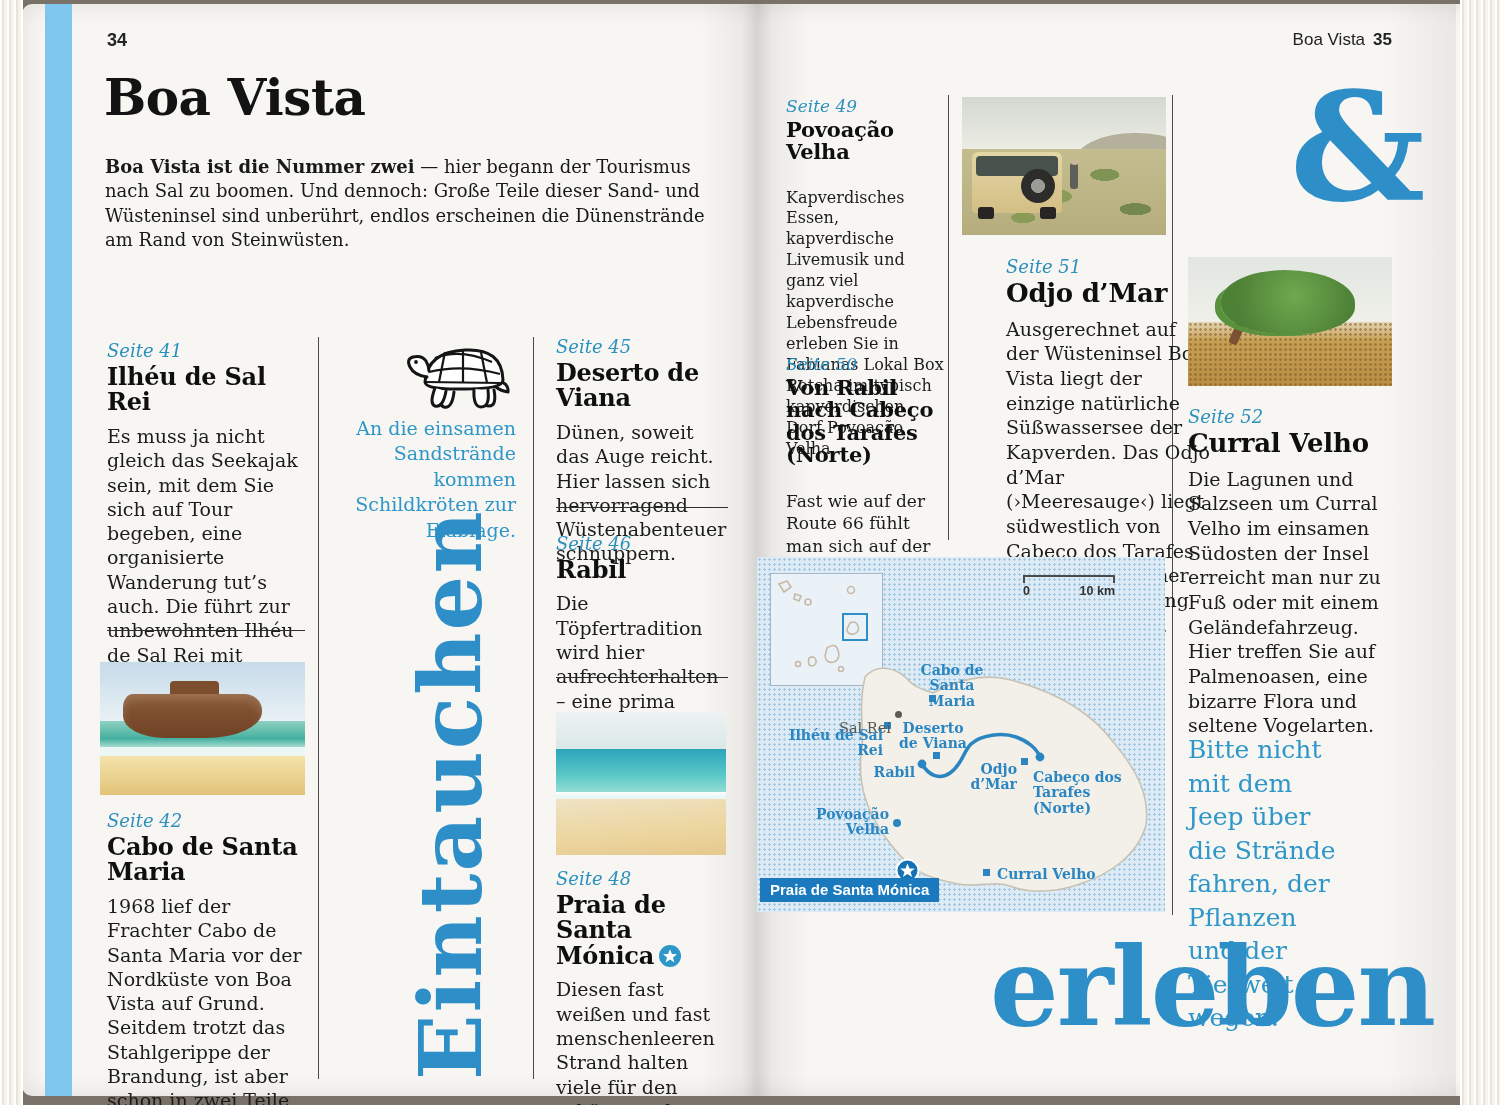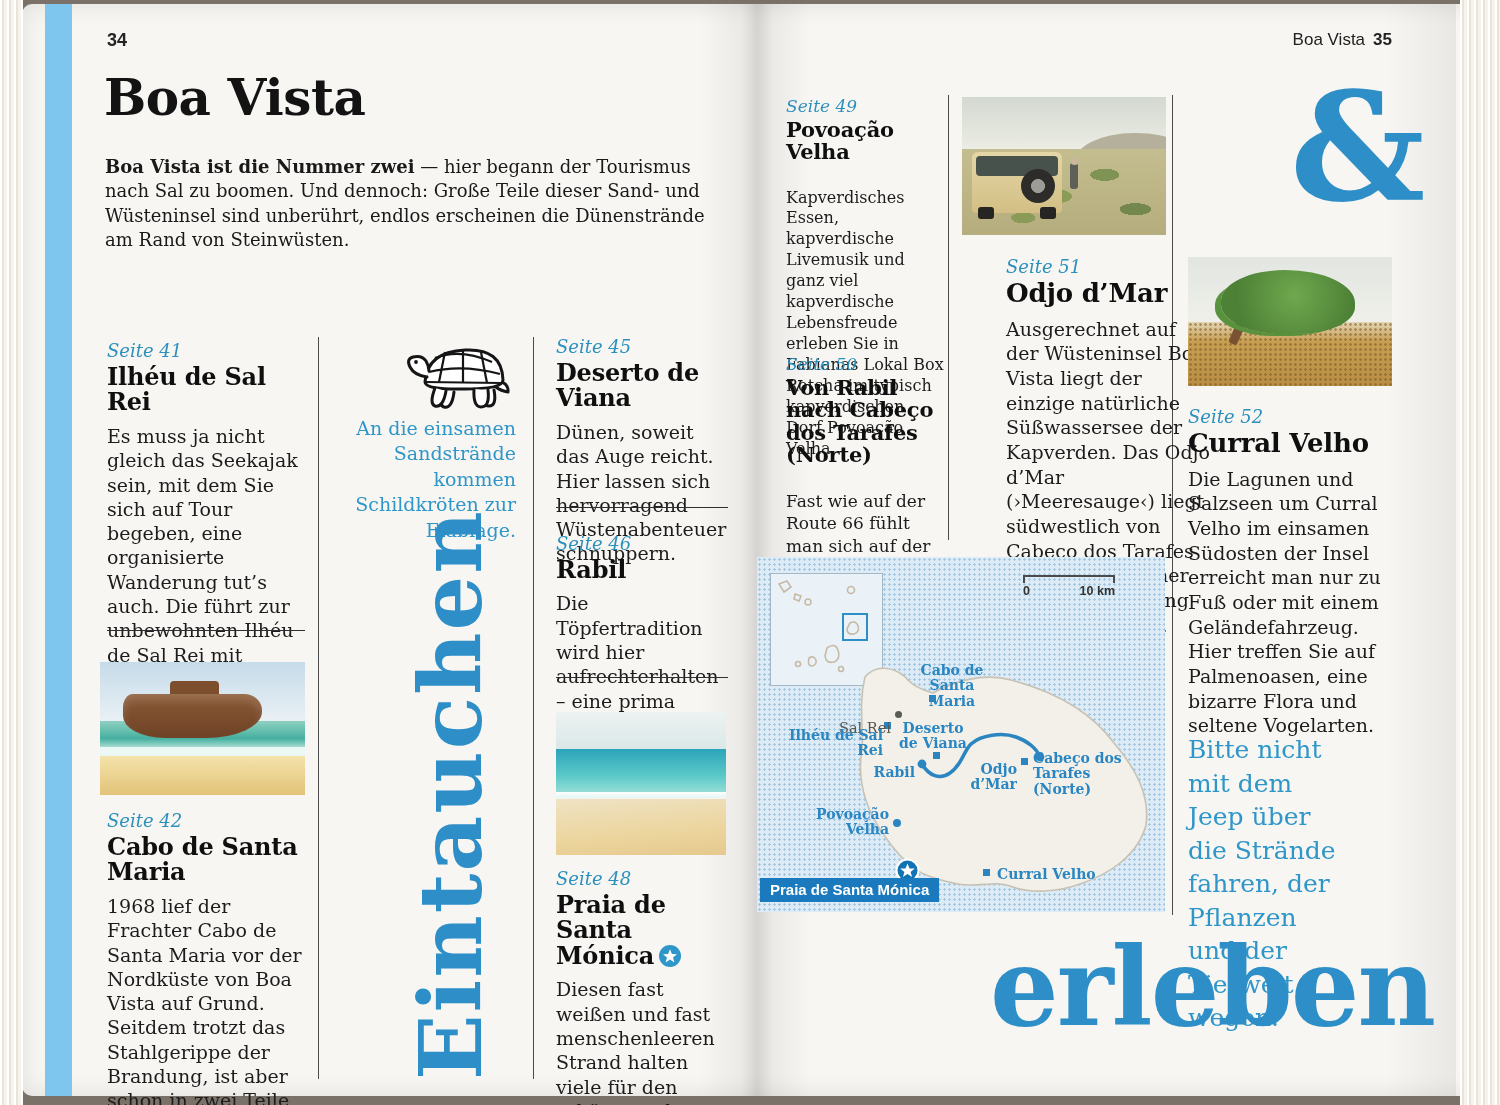"Cabeço dos Tarafes (Norte)" div.map-label { top: 194px -> 213px }
